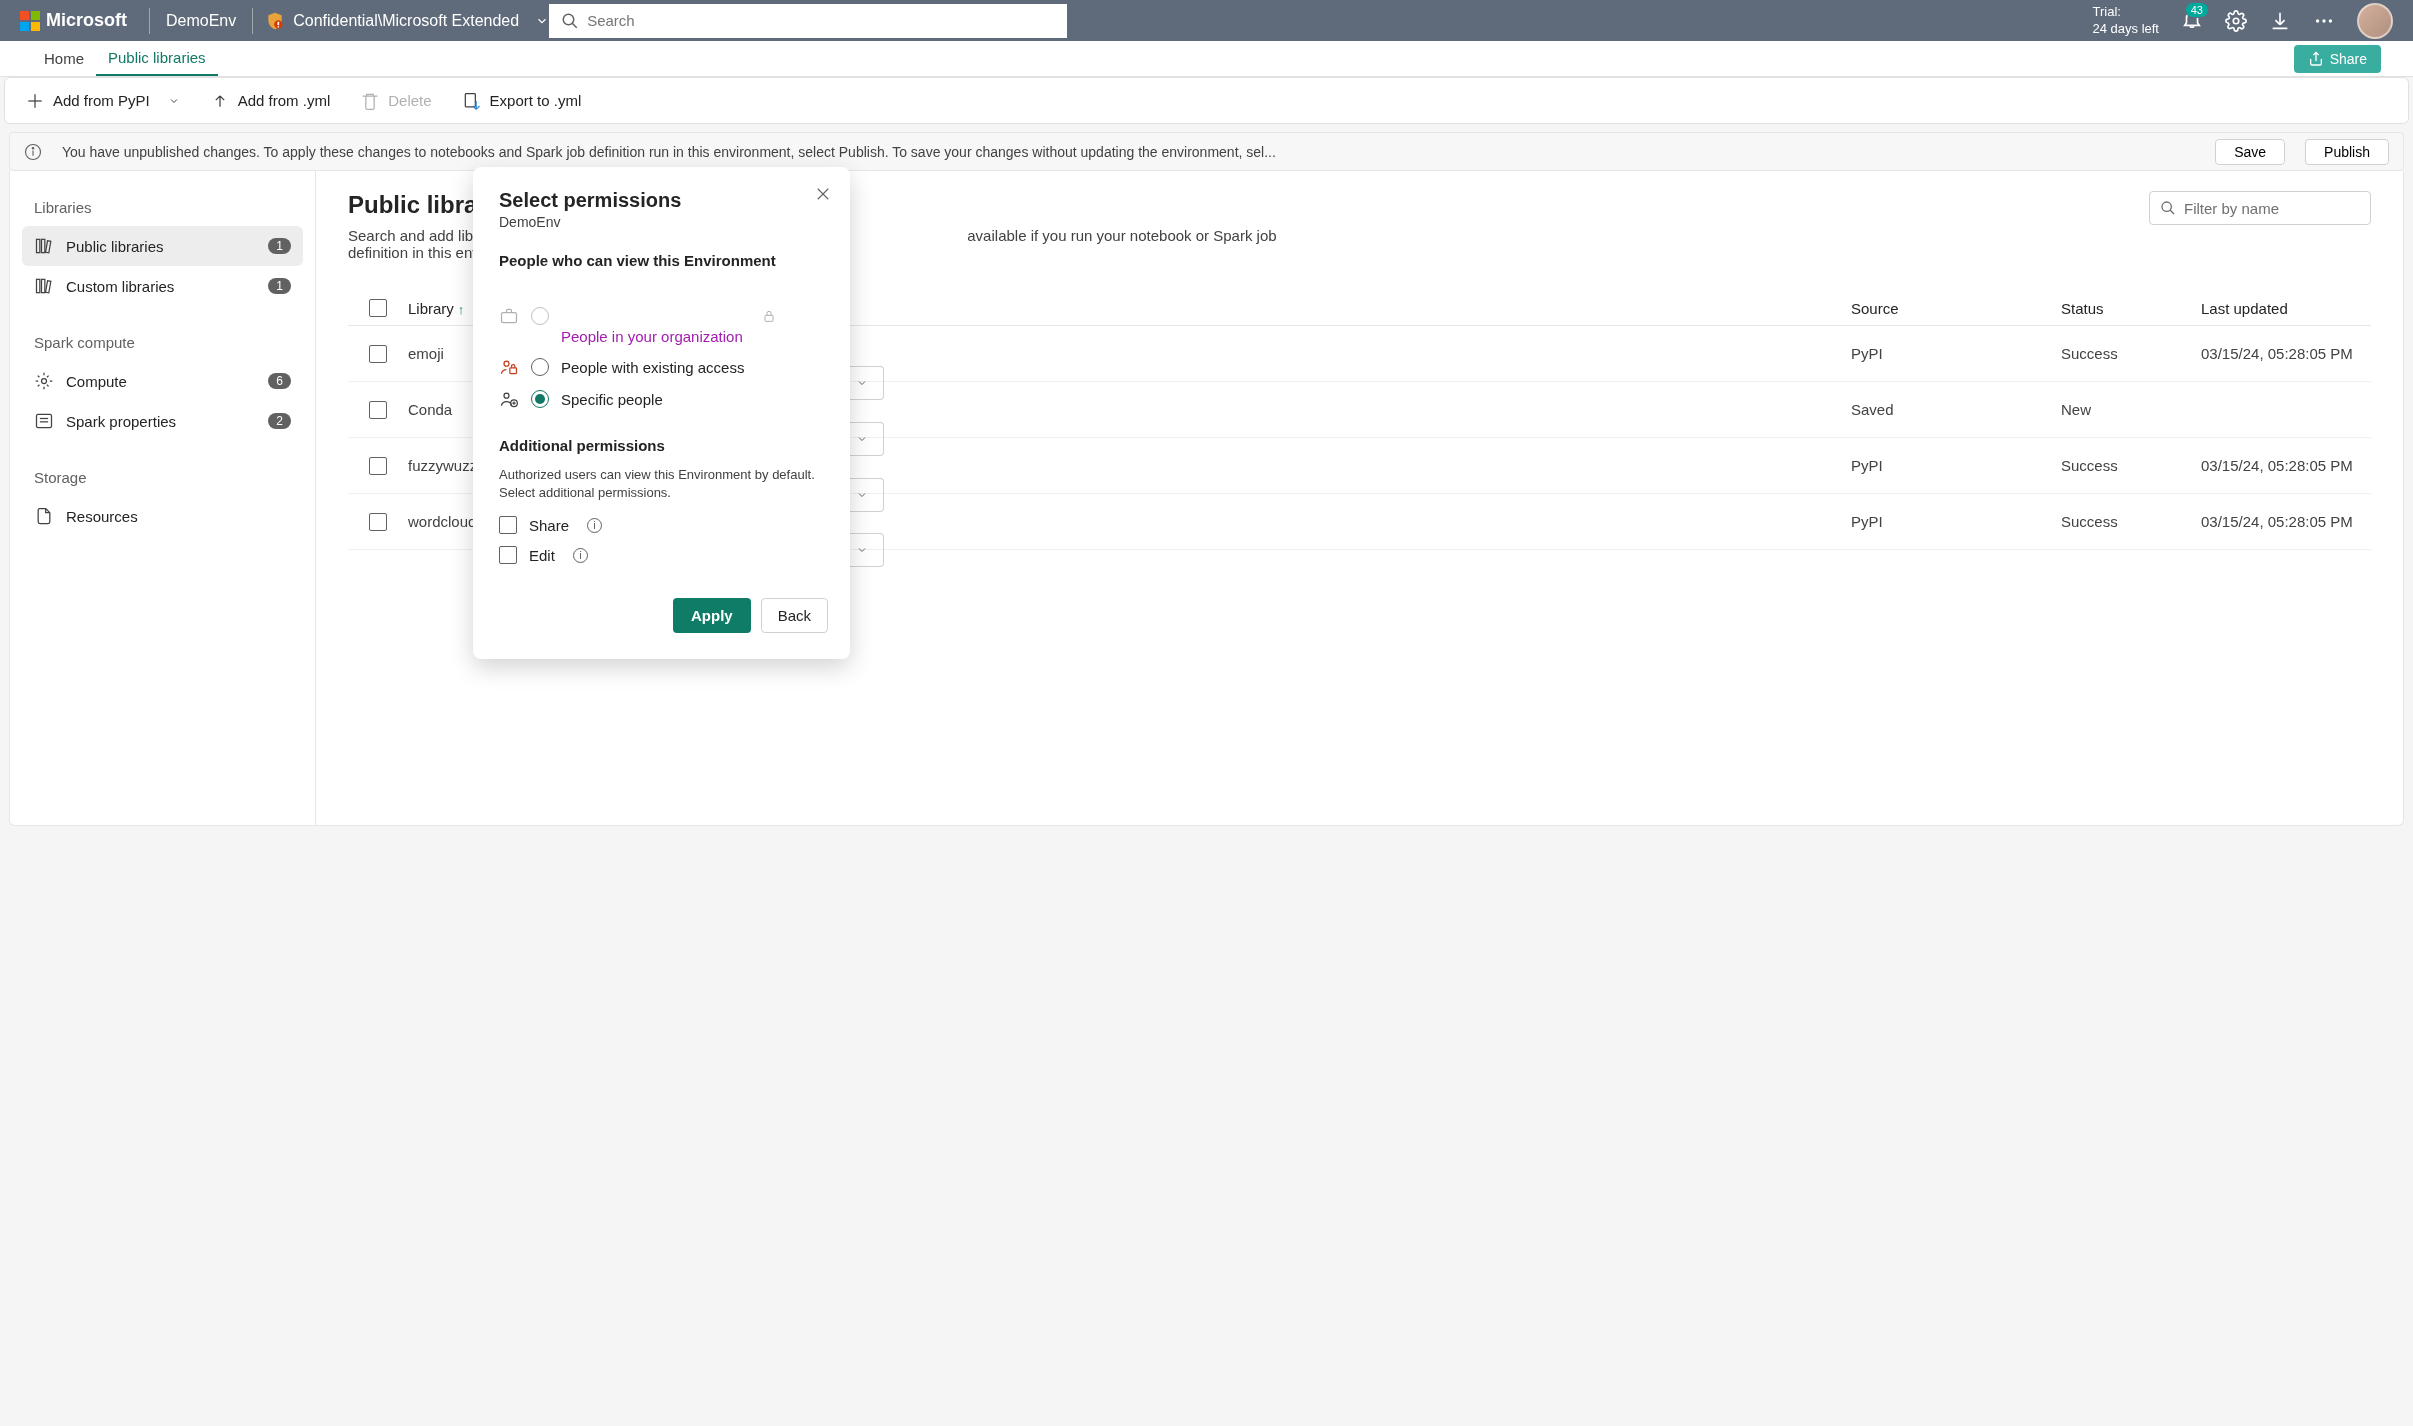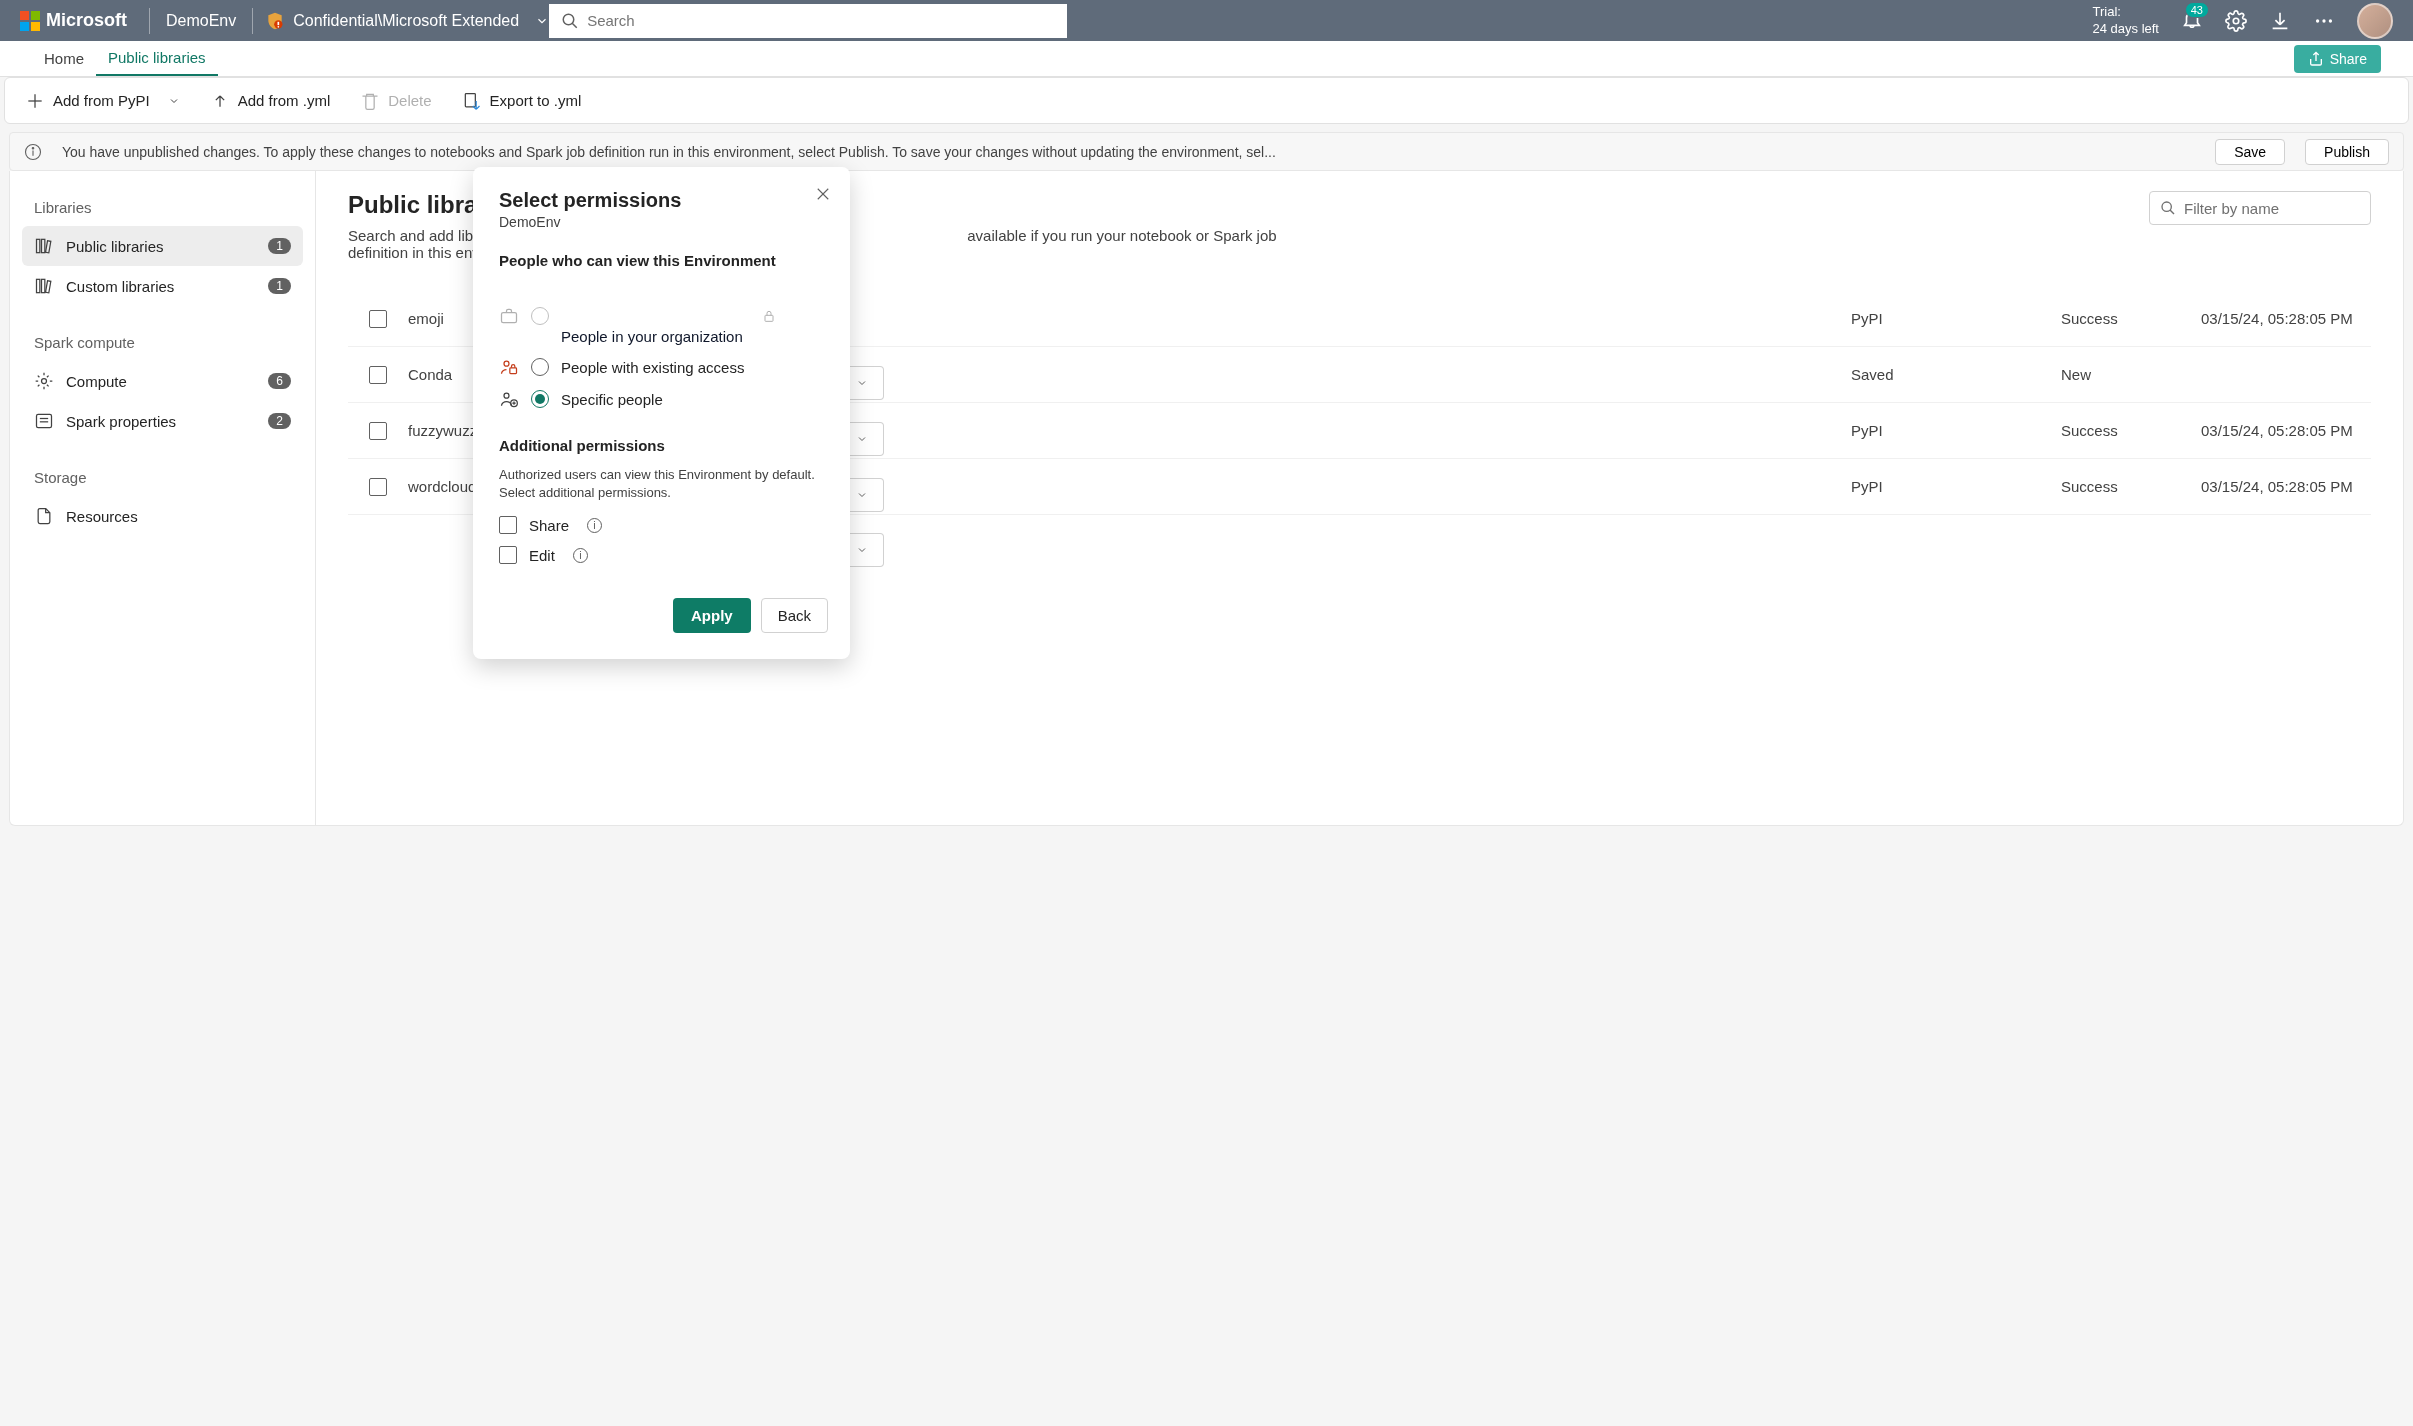"Library ↑" div.tbl-head { html: none -> <div> <div> <div></div> </div> <div><span>Library</span><span>↑</span></div> <div>Source</div> <div>Status</div> <div>Last updated</div> </div> }
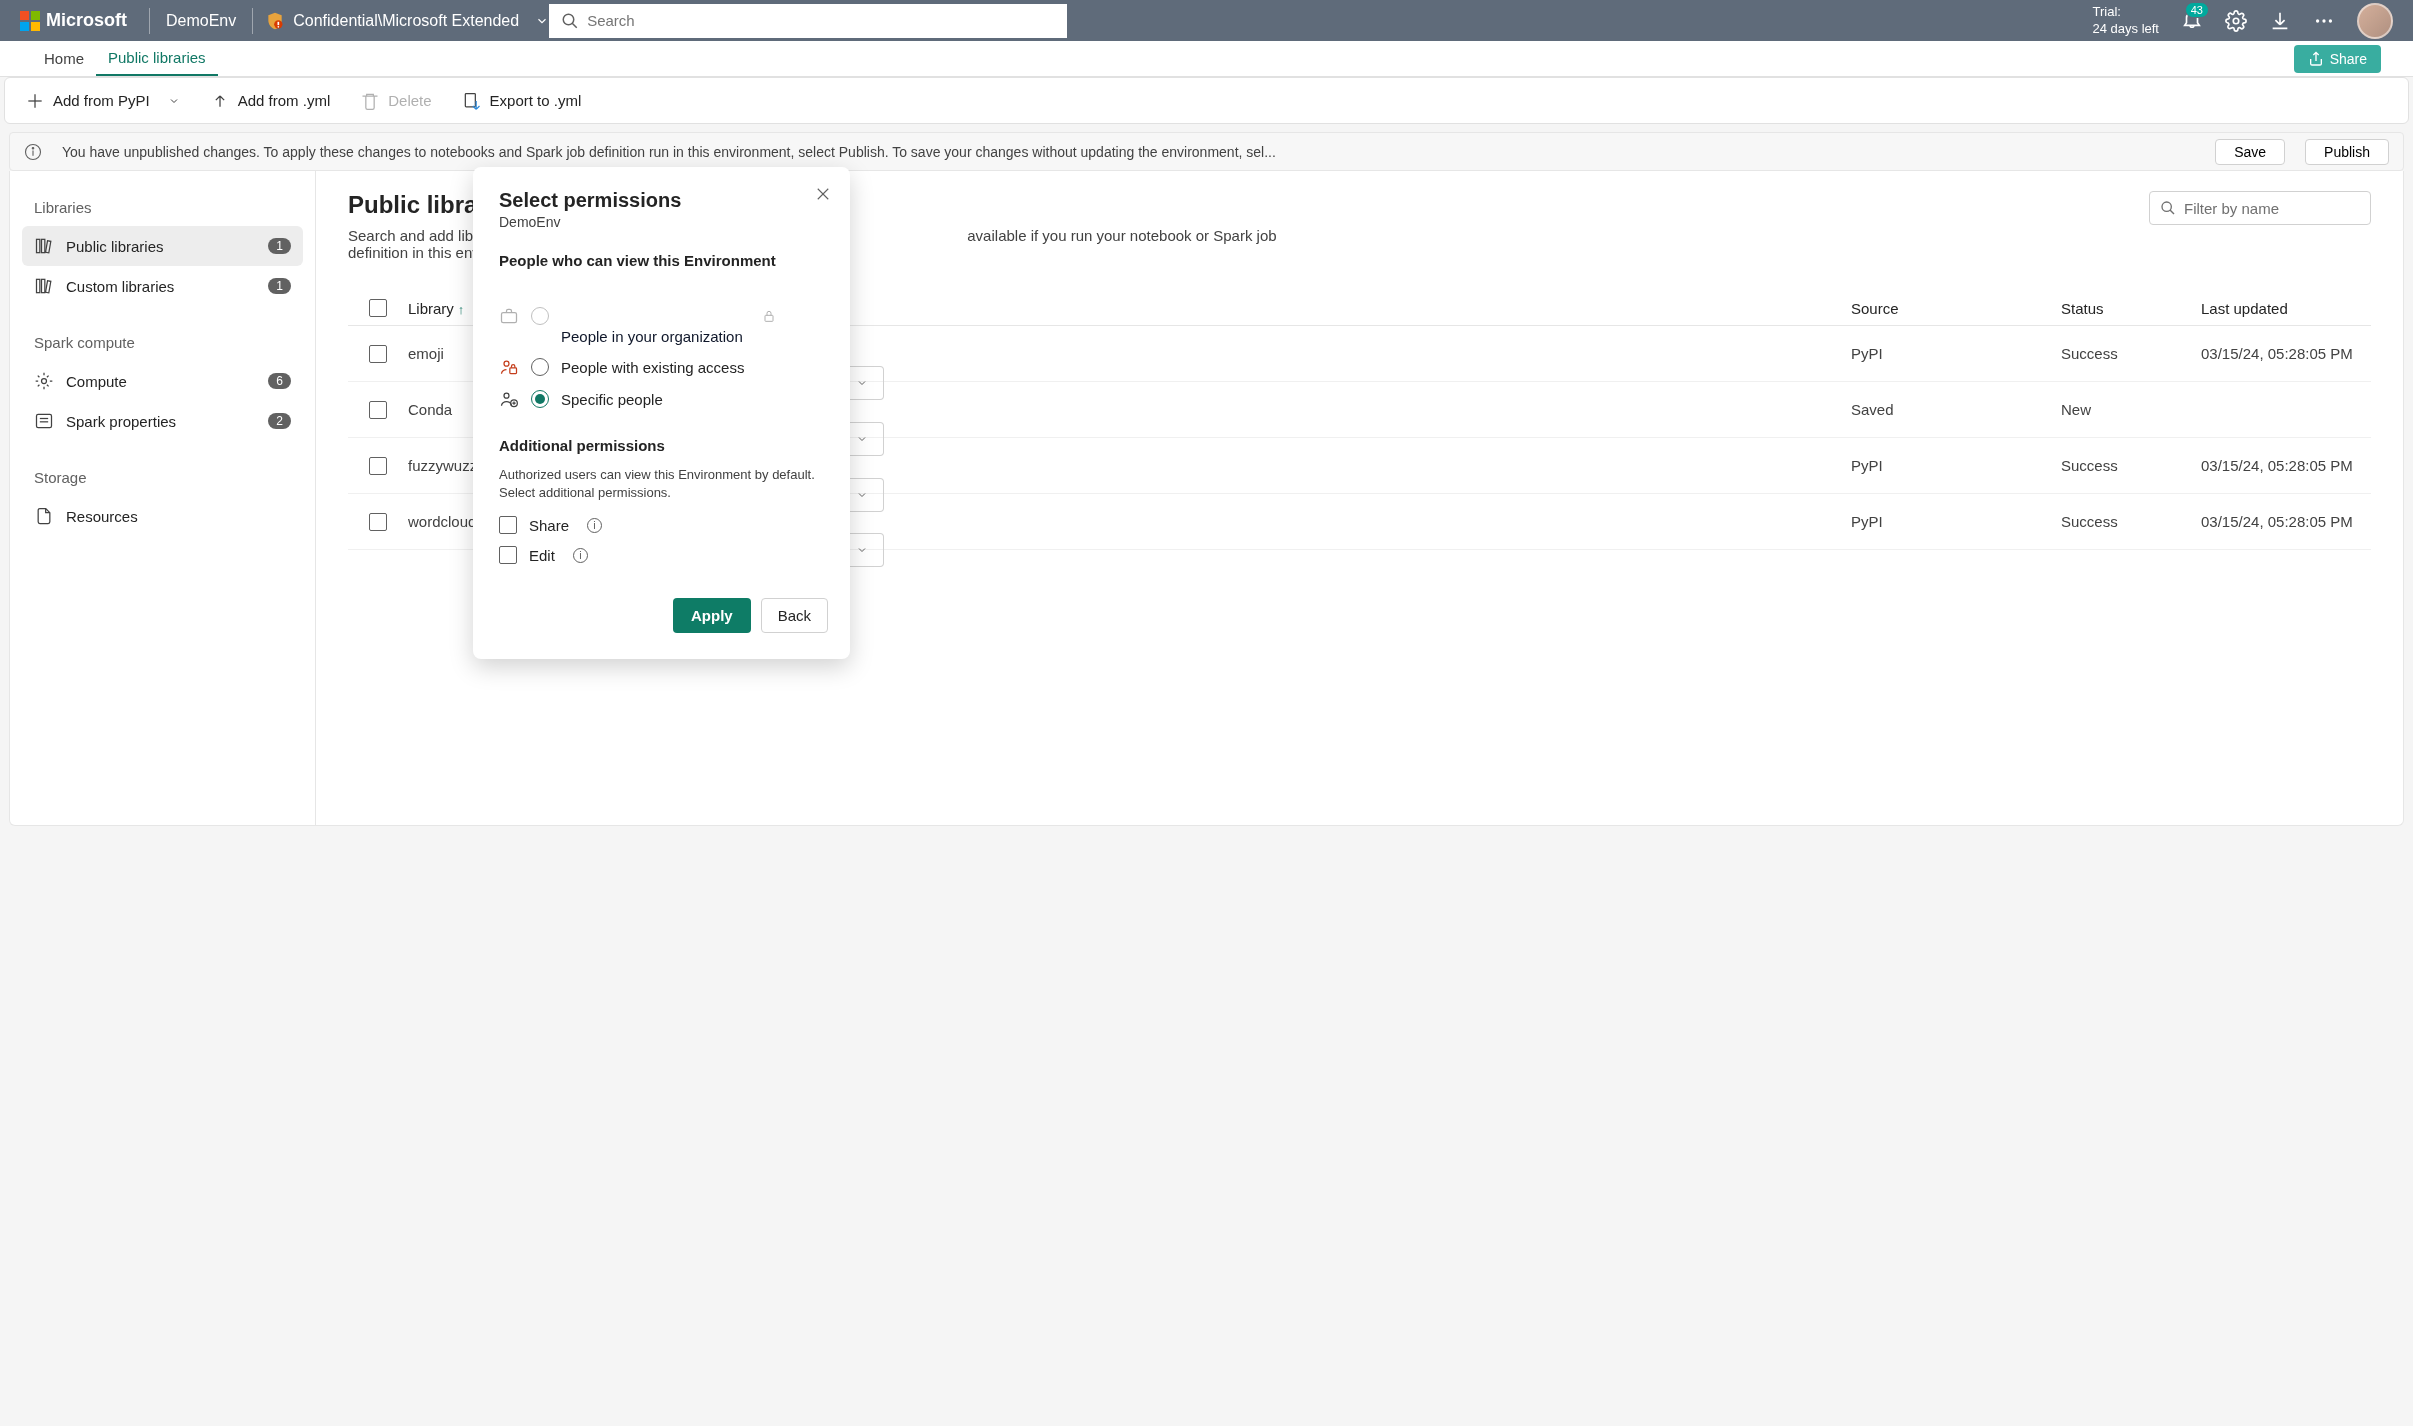"People in your organization" .radio-label.disabled { color: #0f172a -> #a21caf }
